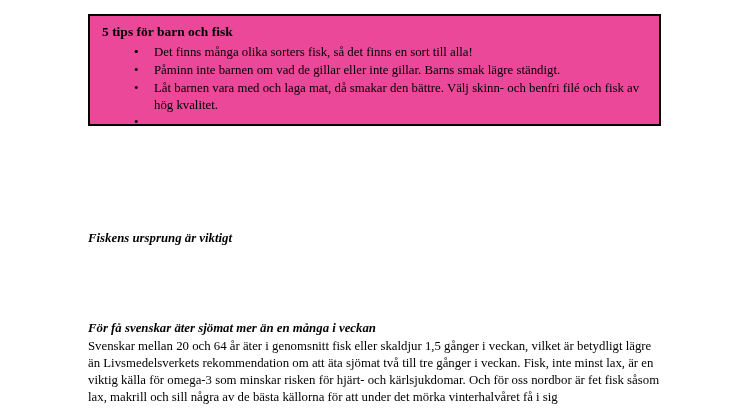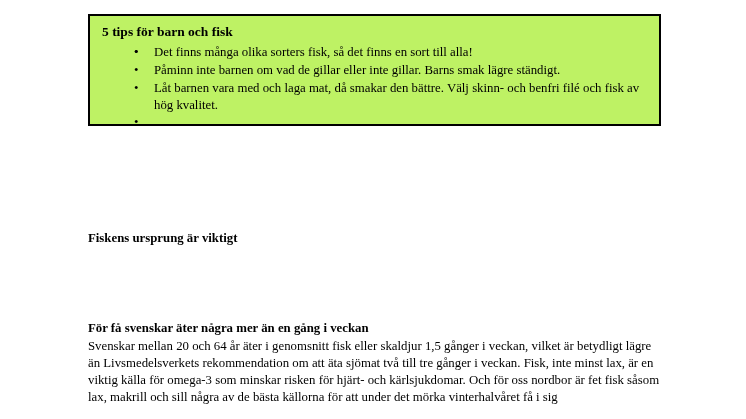"5 tips för barn och" .tipsbox { background: #bef264 -> #ec4899 }
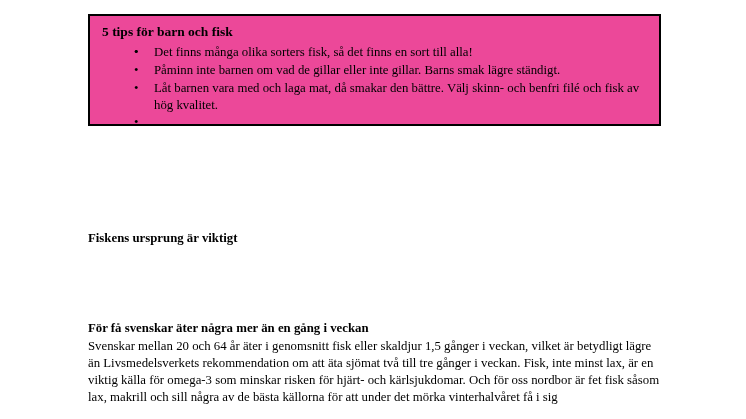"Fiskens ursprung är viktigt" .sec-head { font-style: none -> italic }
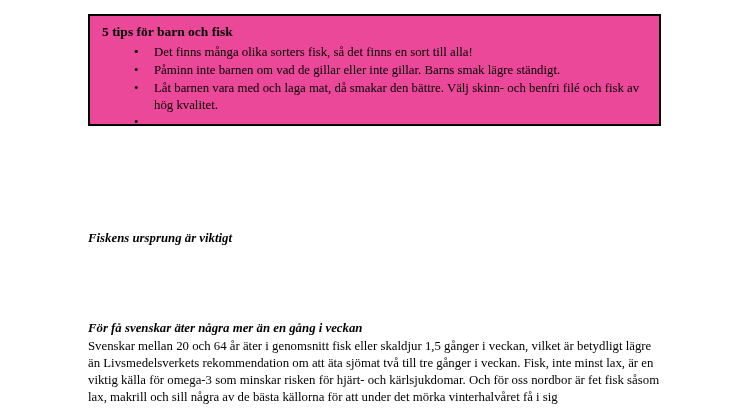"För få svenskar äter några" p.sec-head { text: några mer än en gång -> sjömat mer än en många }
